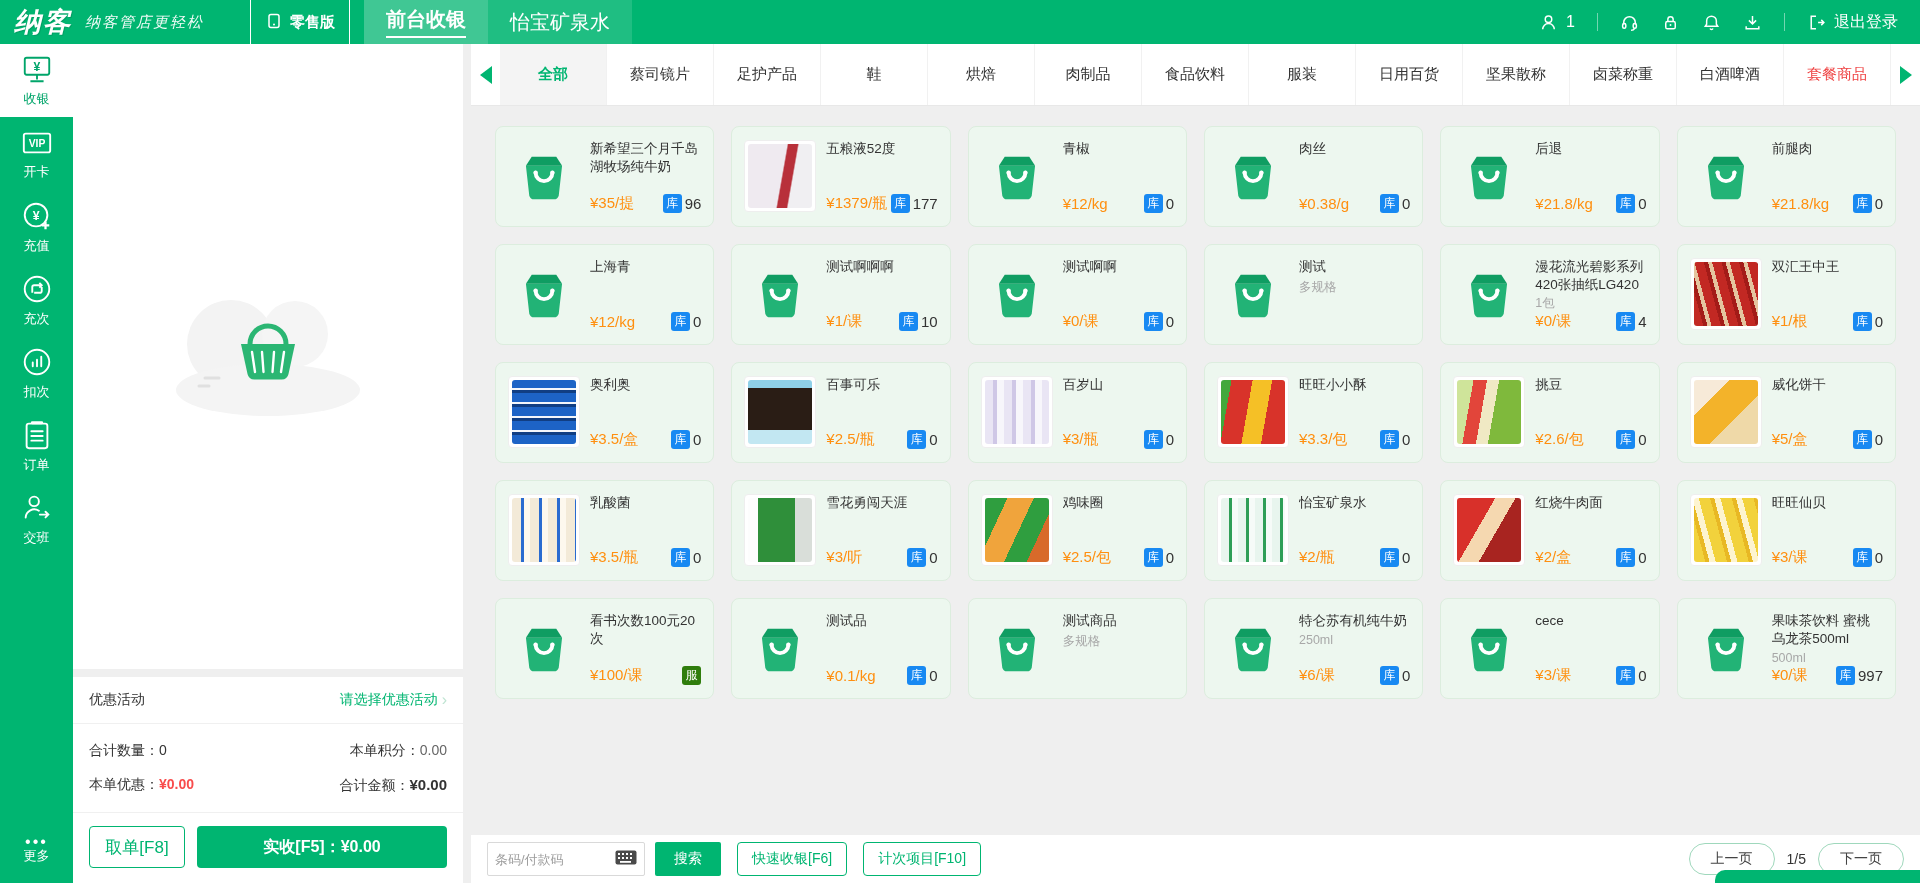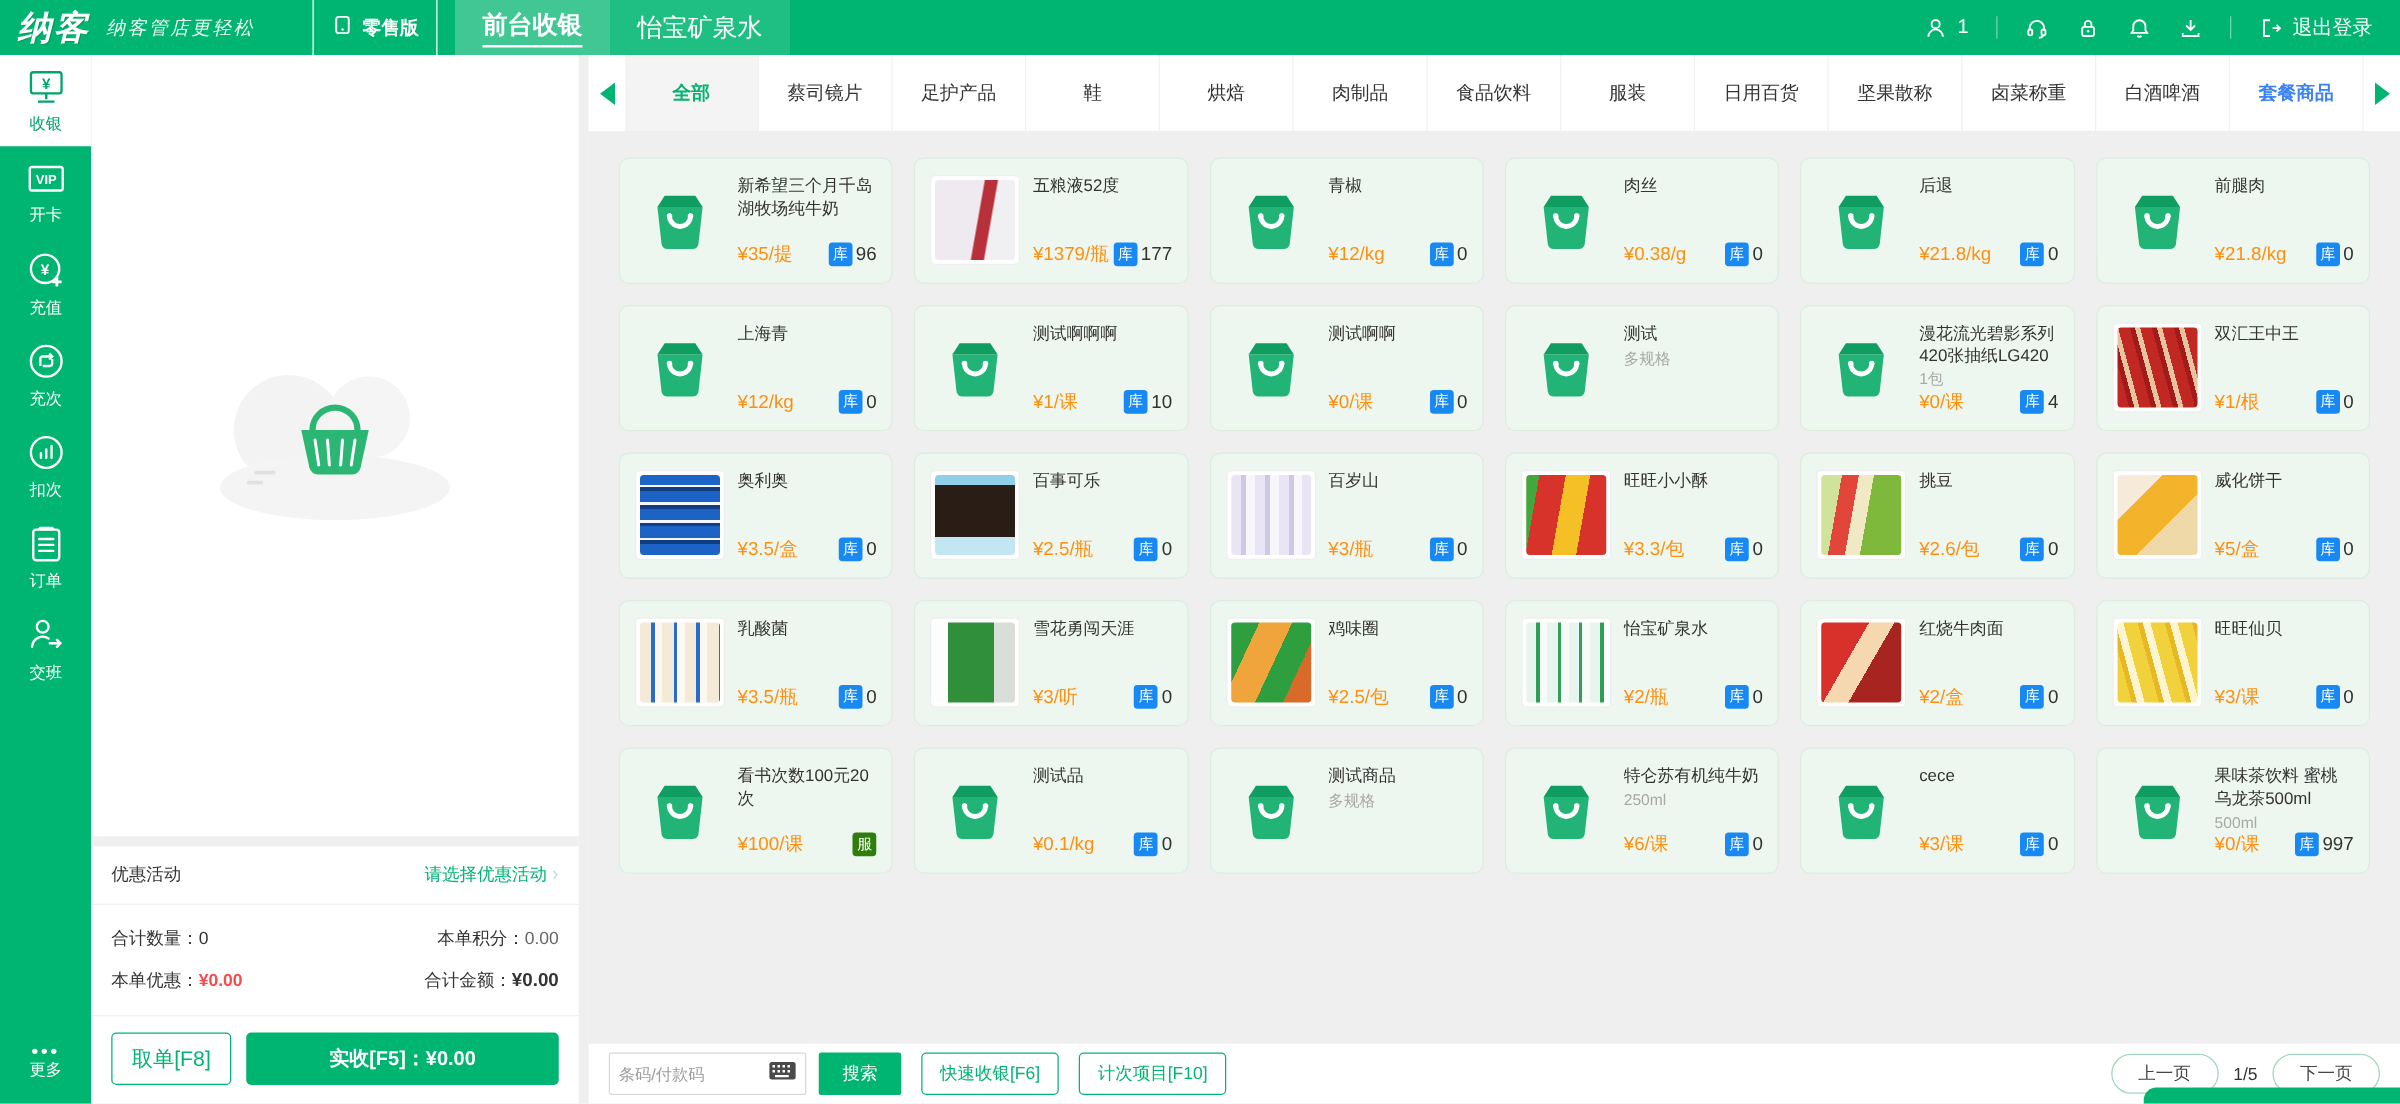"套餐商品" .cat.highlight { color: #3b82f6 -> #ef4444; font-weight: bold -> normal }
